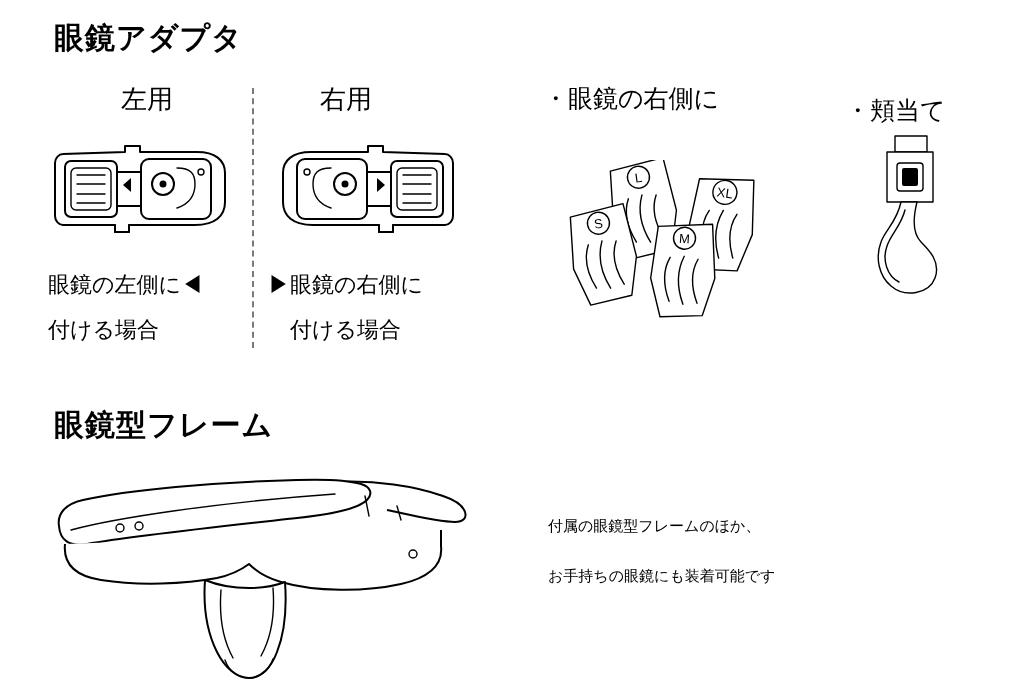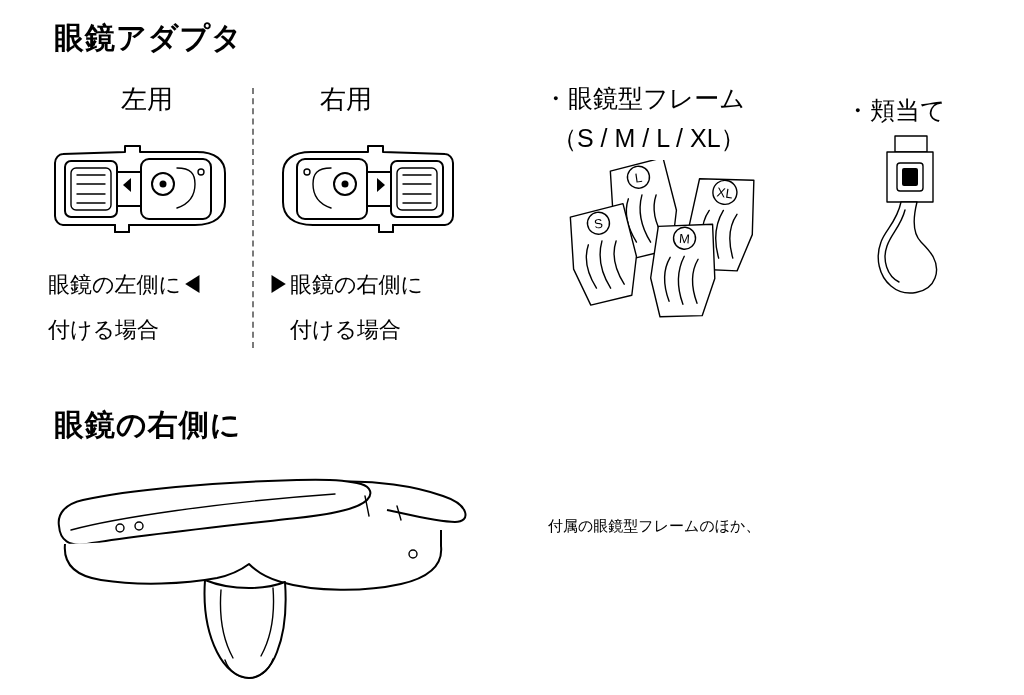"・眼鏡型フレーム" div.abs { text: 型フレーム -> の右側に }
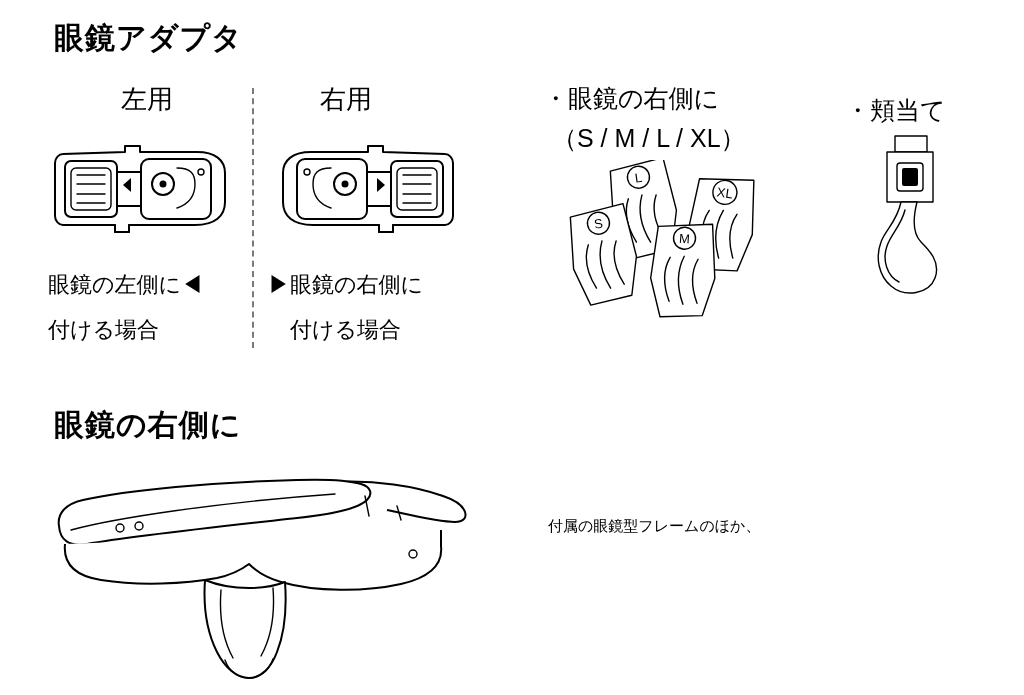"（S / M / L" div.abs { html: <div>（S / M / L / XL）</div> -> none }
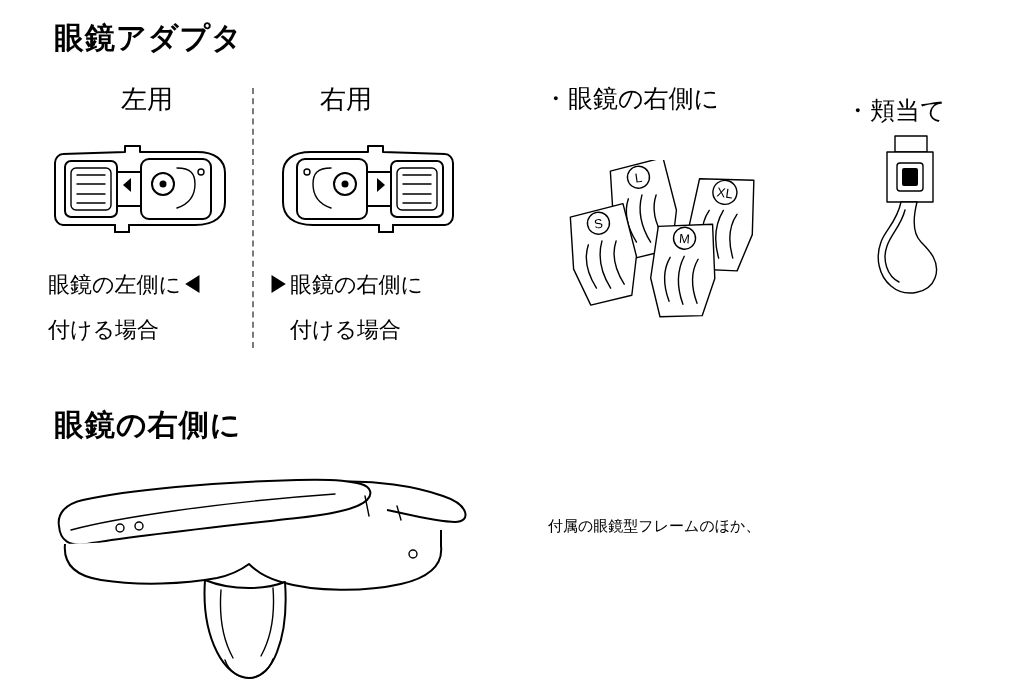"眼鏡の右側に" div.abs { text: の右側に -> 型フレーム }
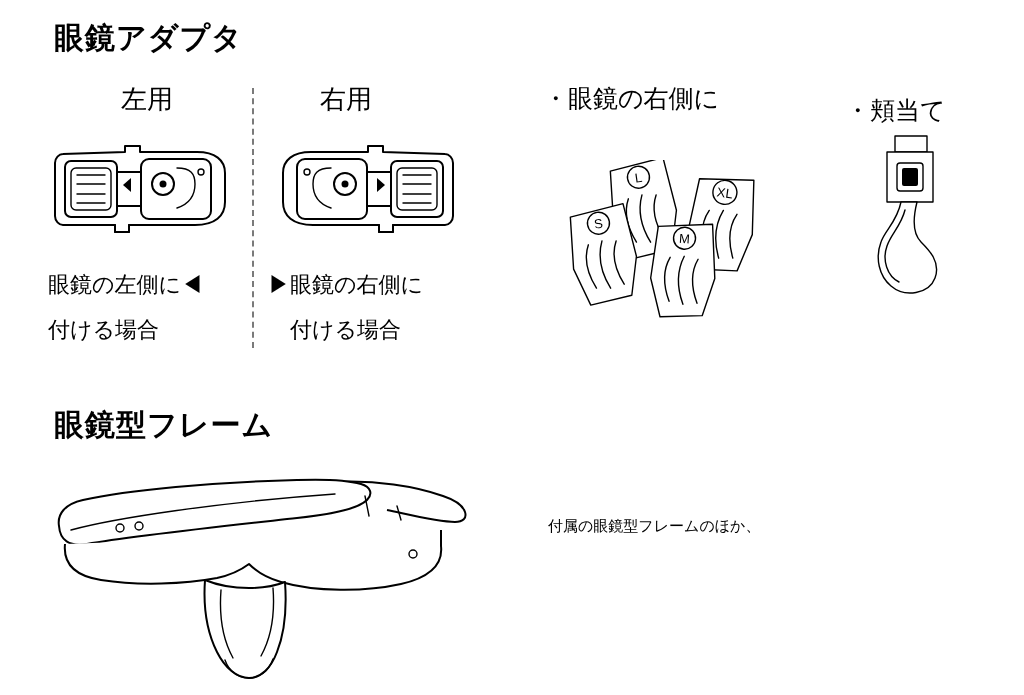"お手持ちの眼鏡にも装着可能です" div.abs { html: none -> <div>お手持ちの眼鏡にも装着可能です</div> }
